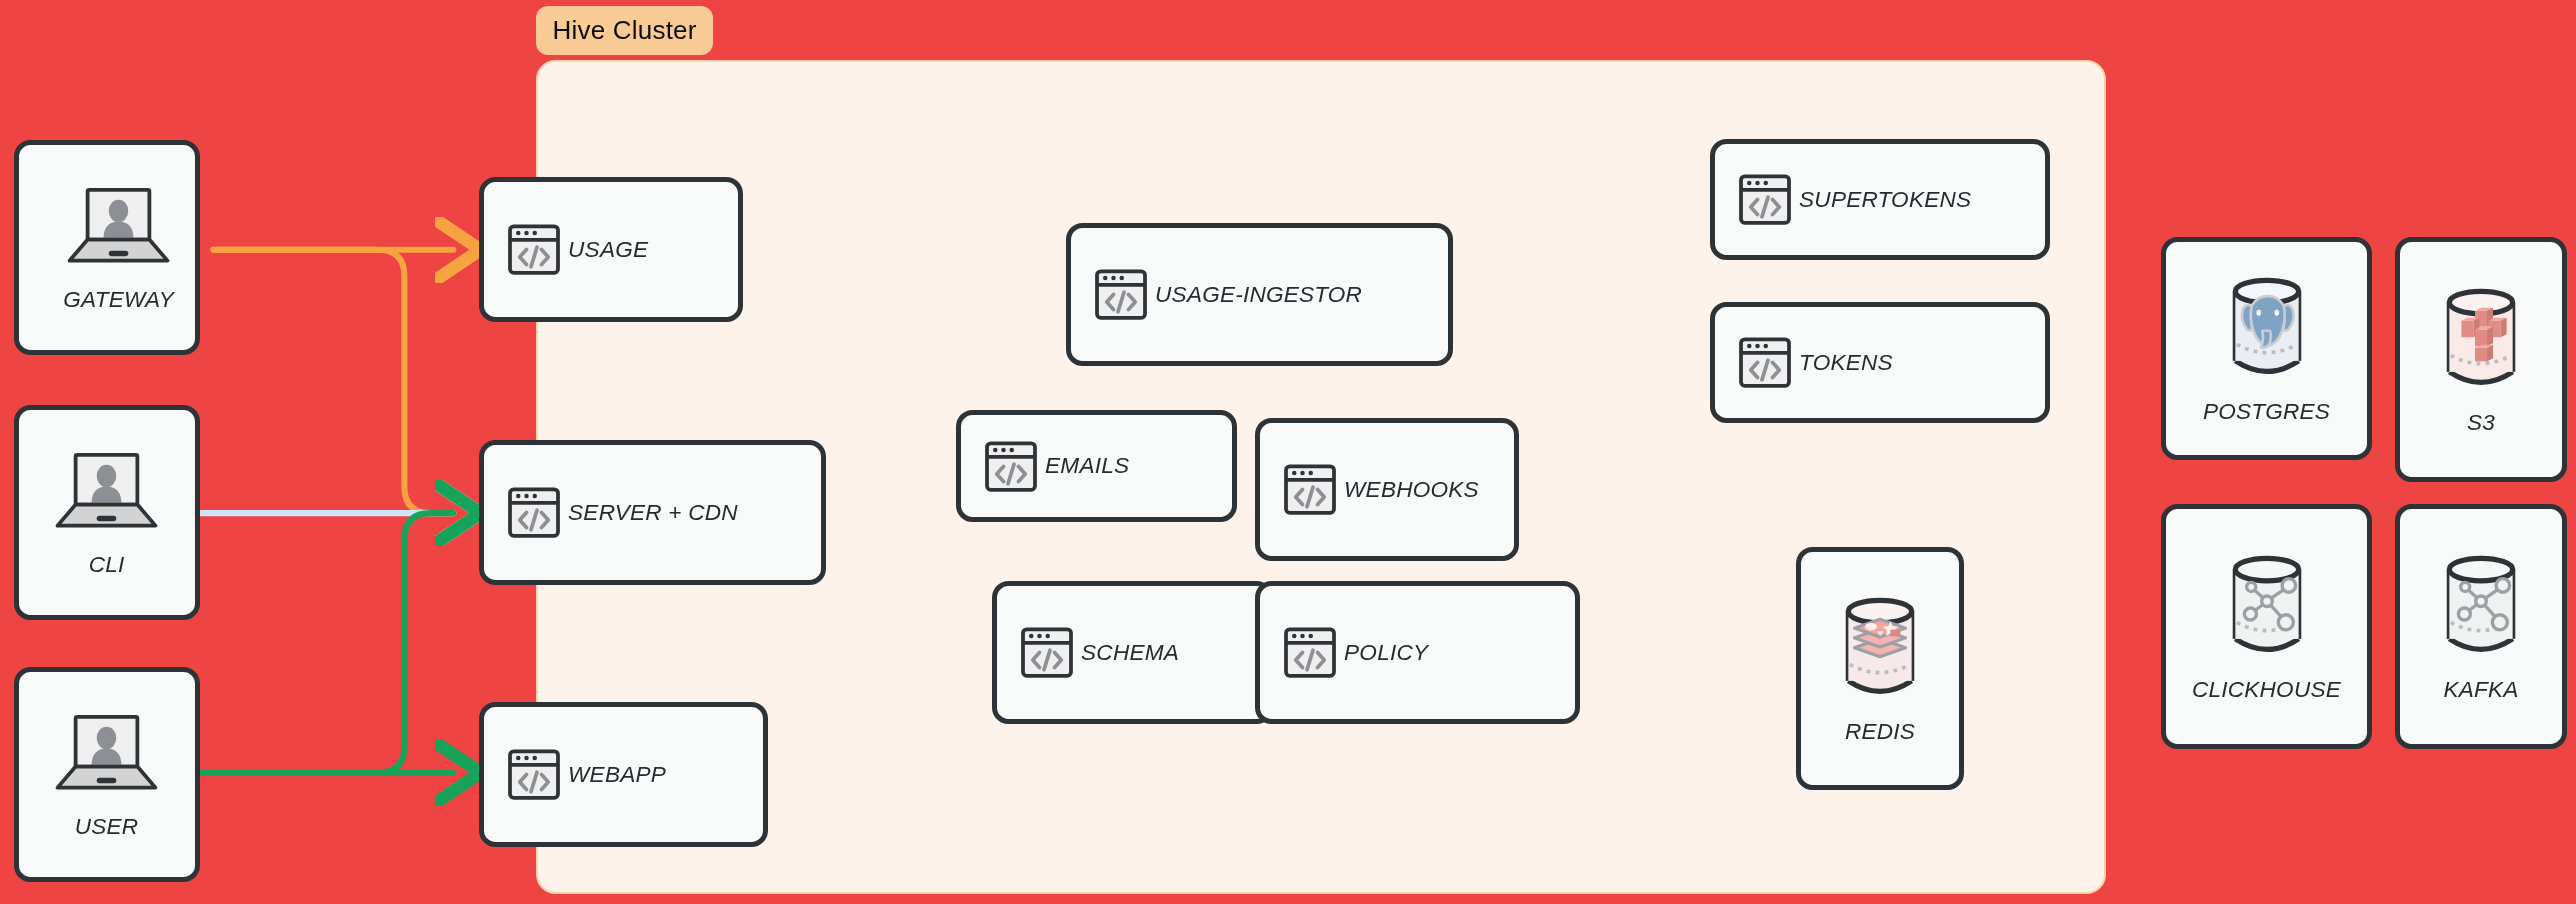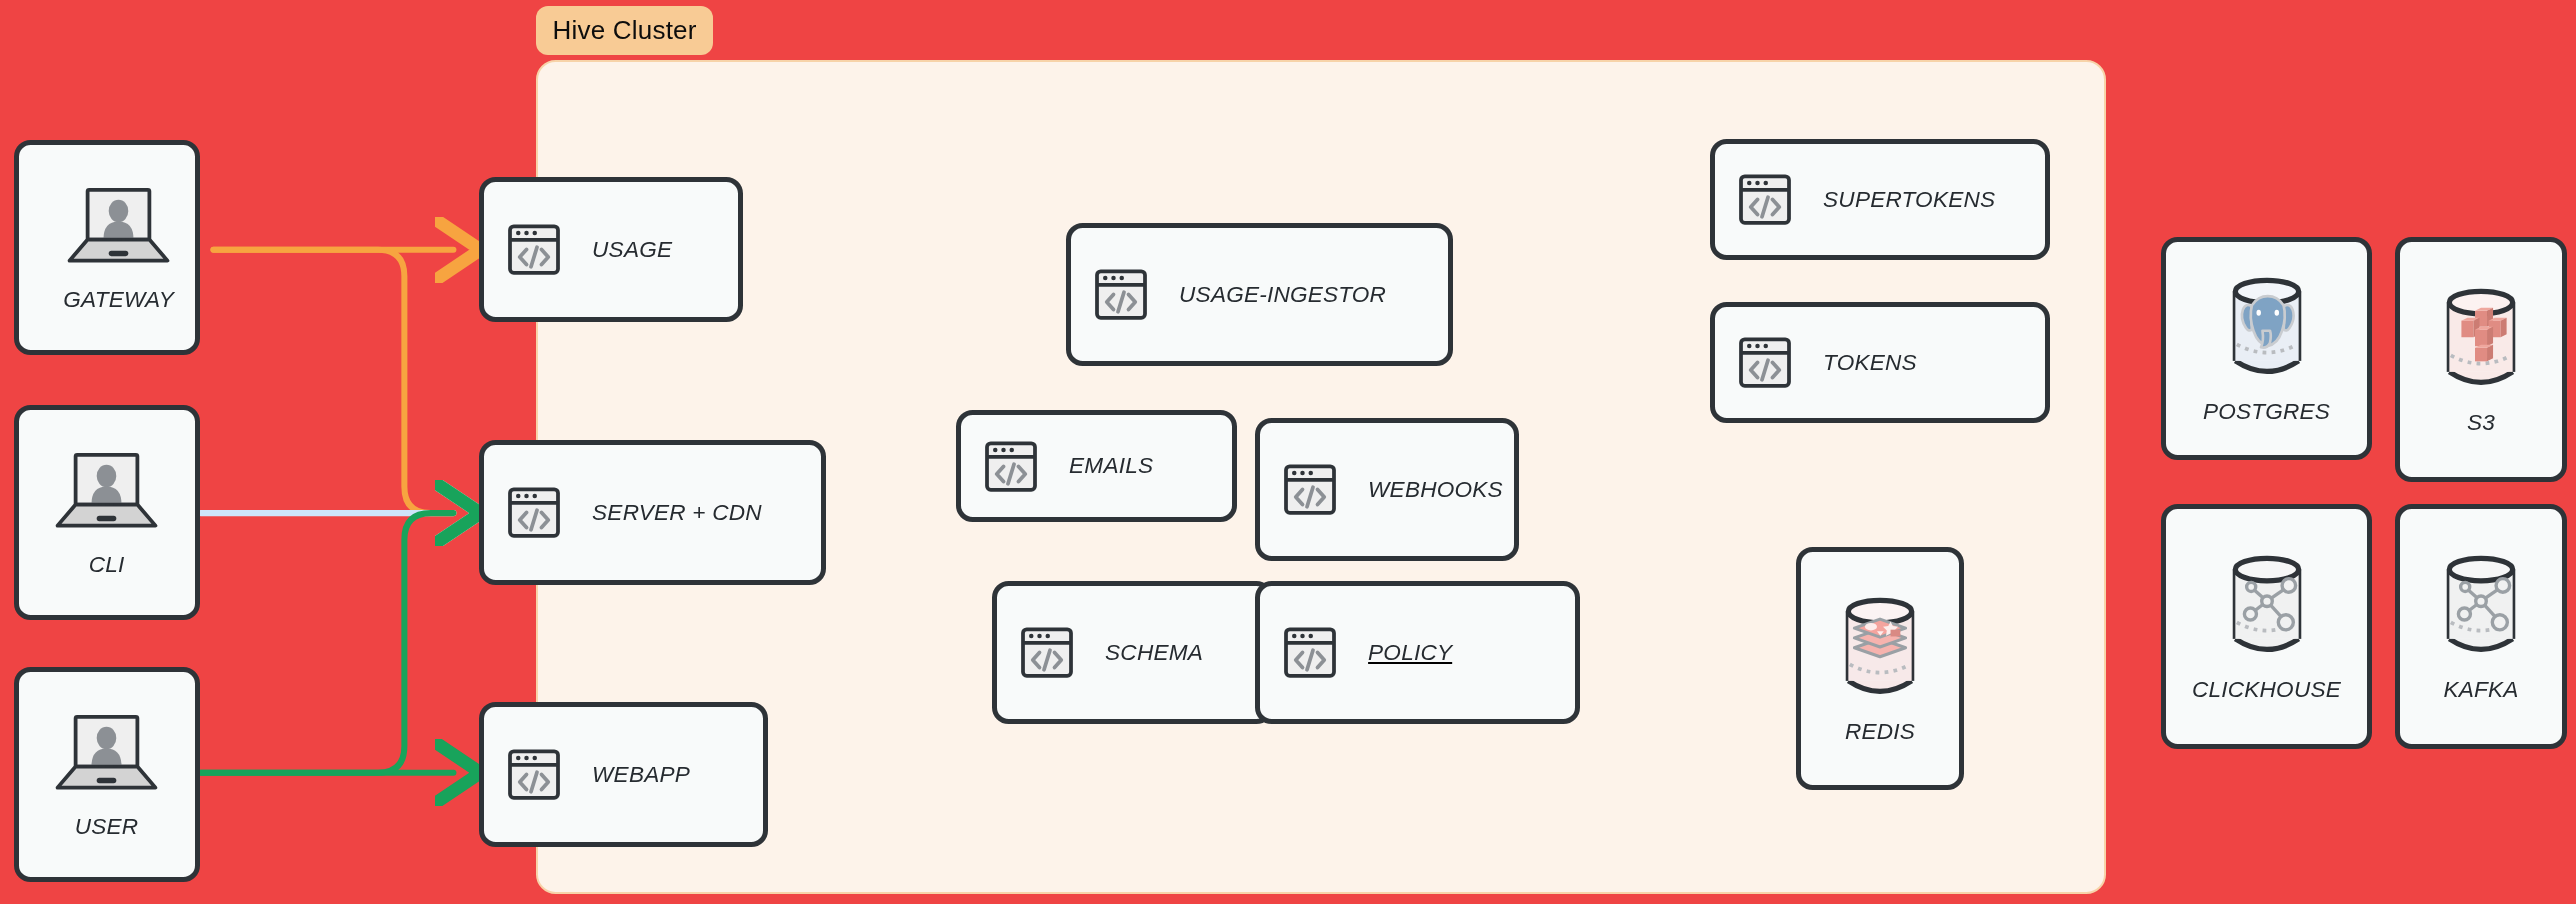"SUPERTOKENS" .node.svc { gap: 24px -> none }
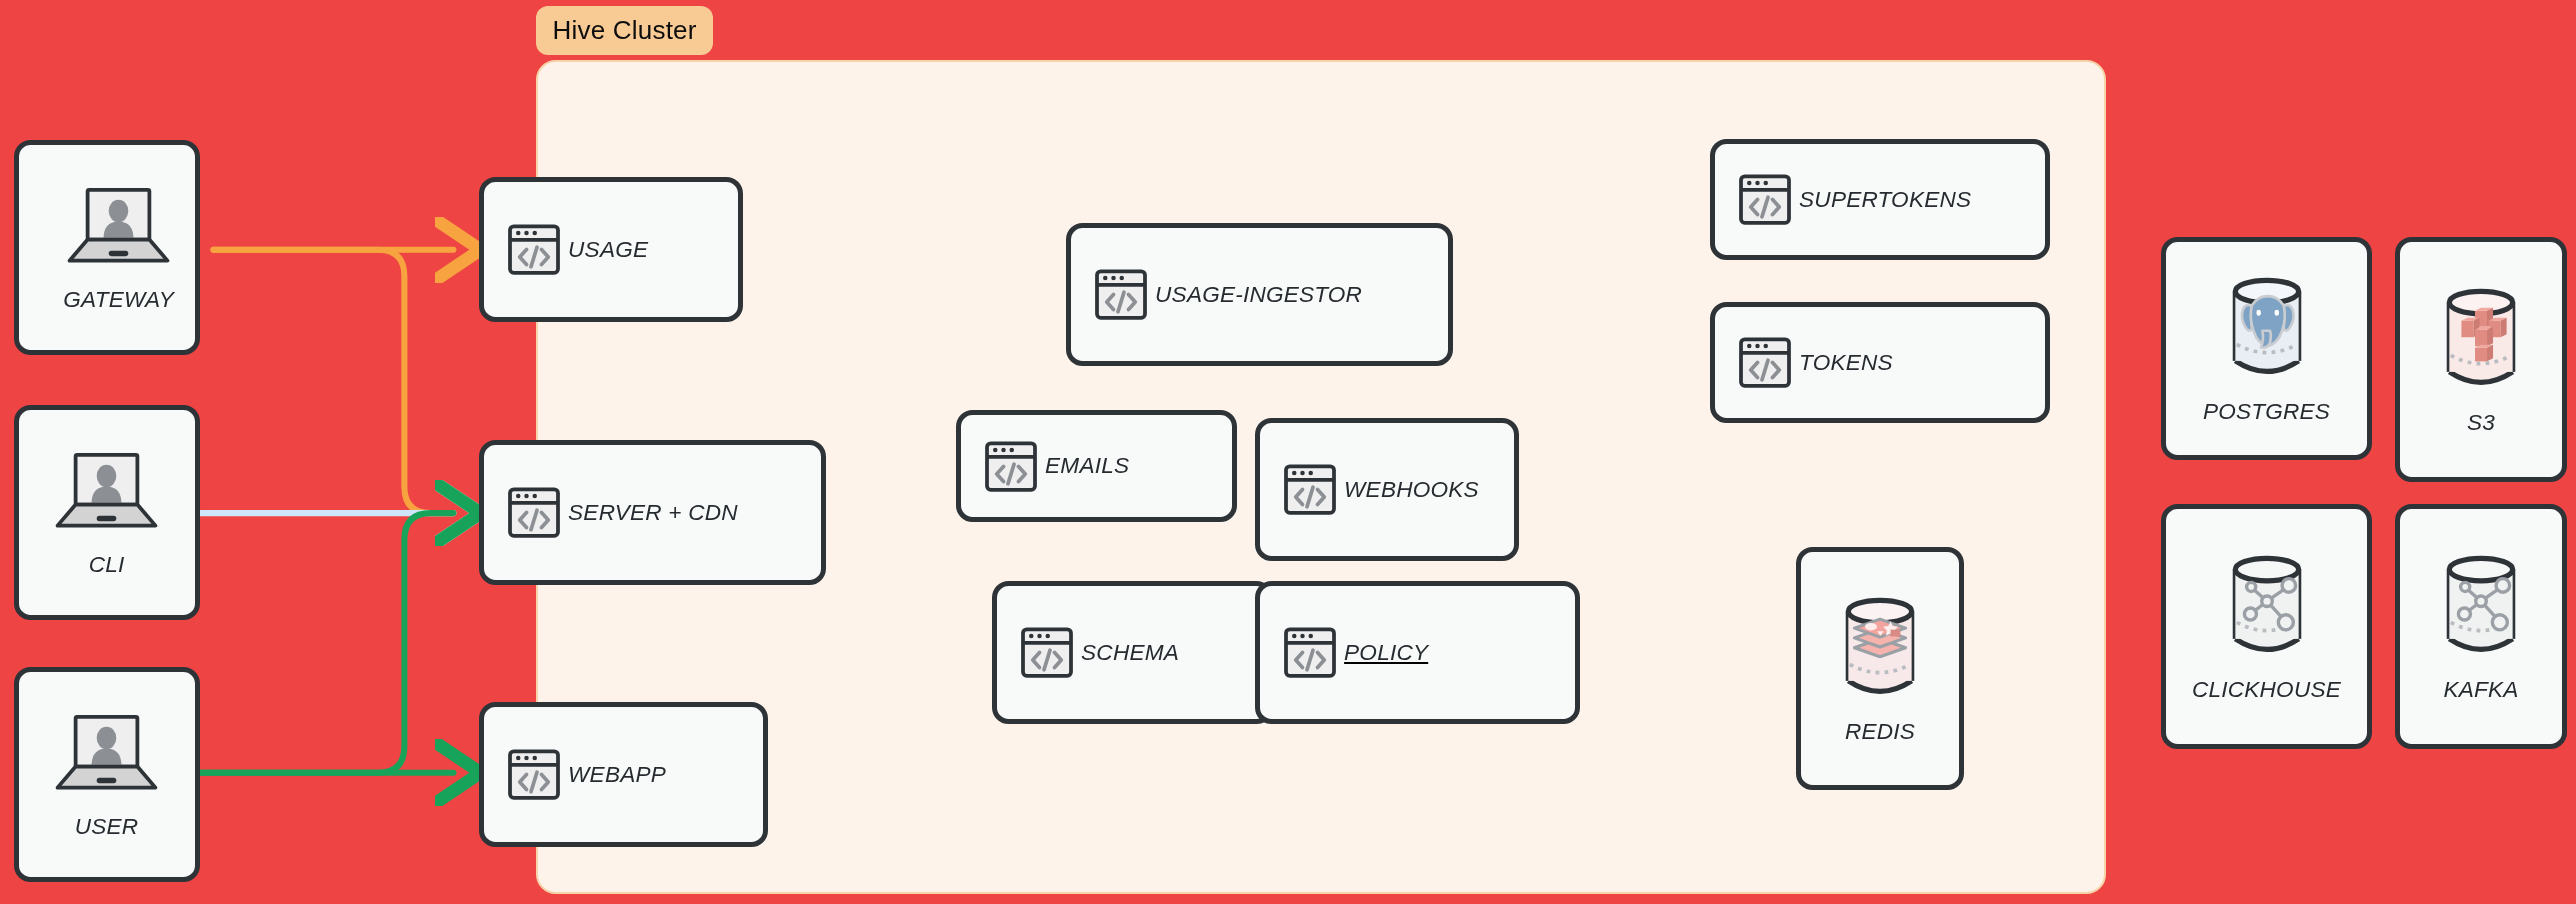"POLICY" div.node { text-decoration: underline -> none }
